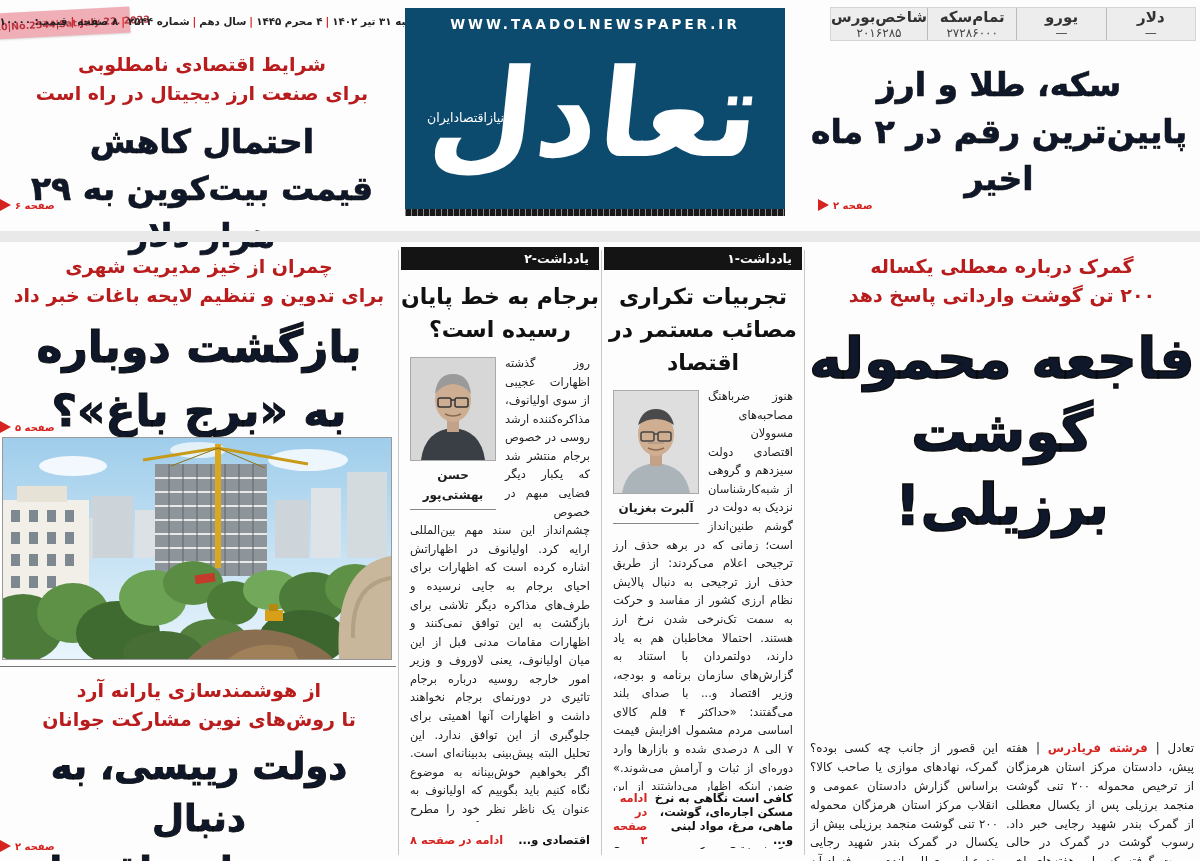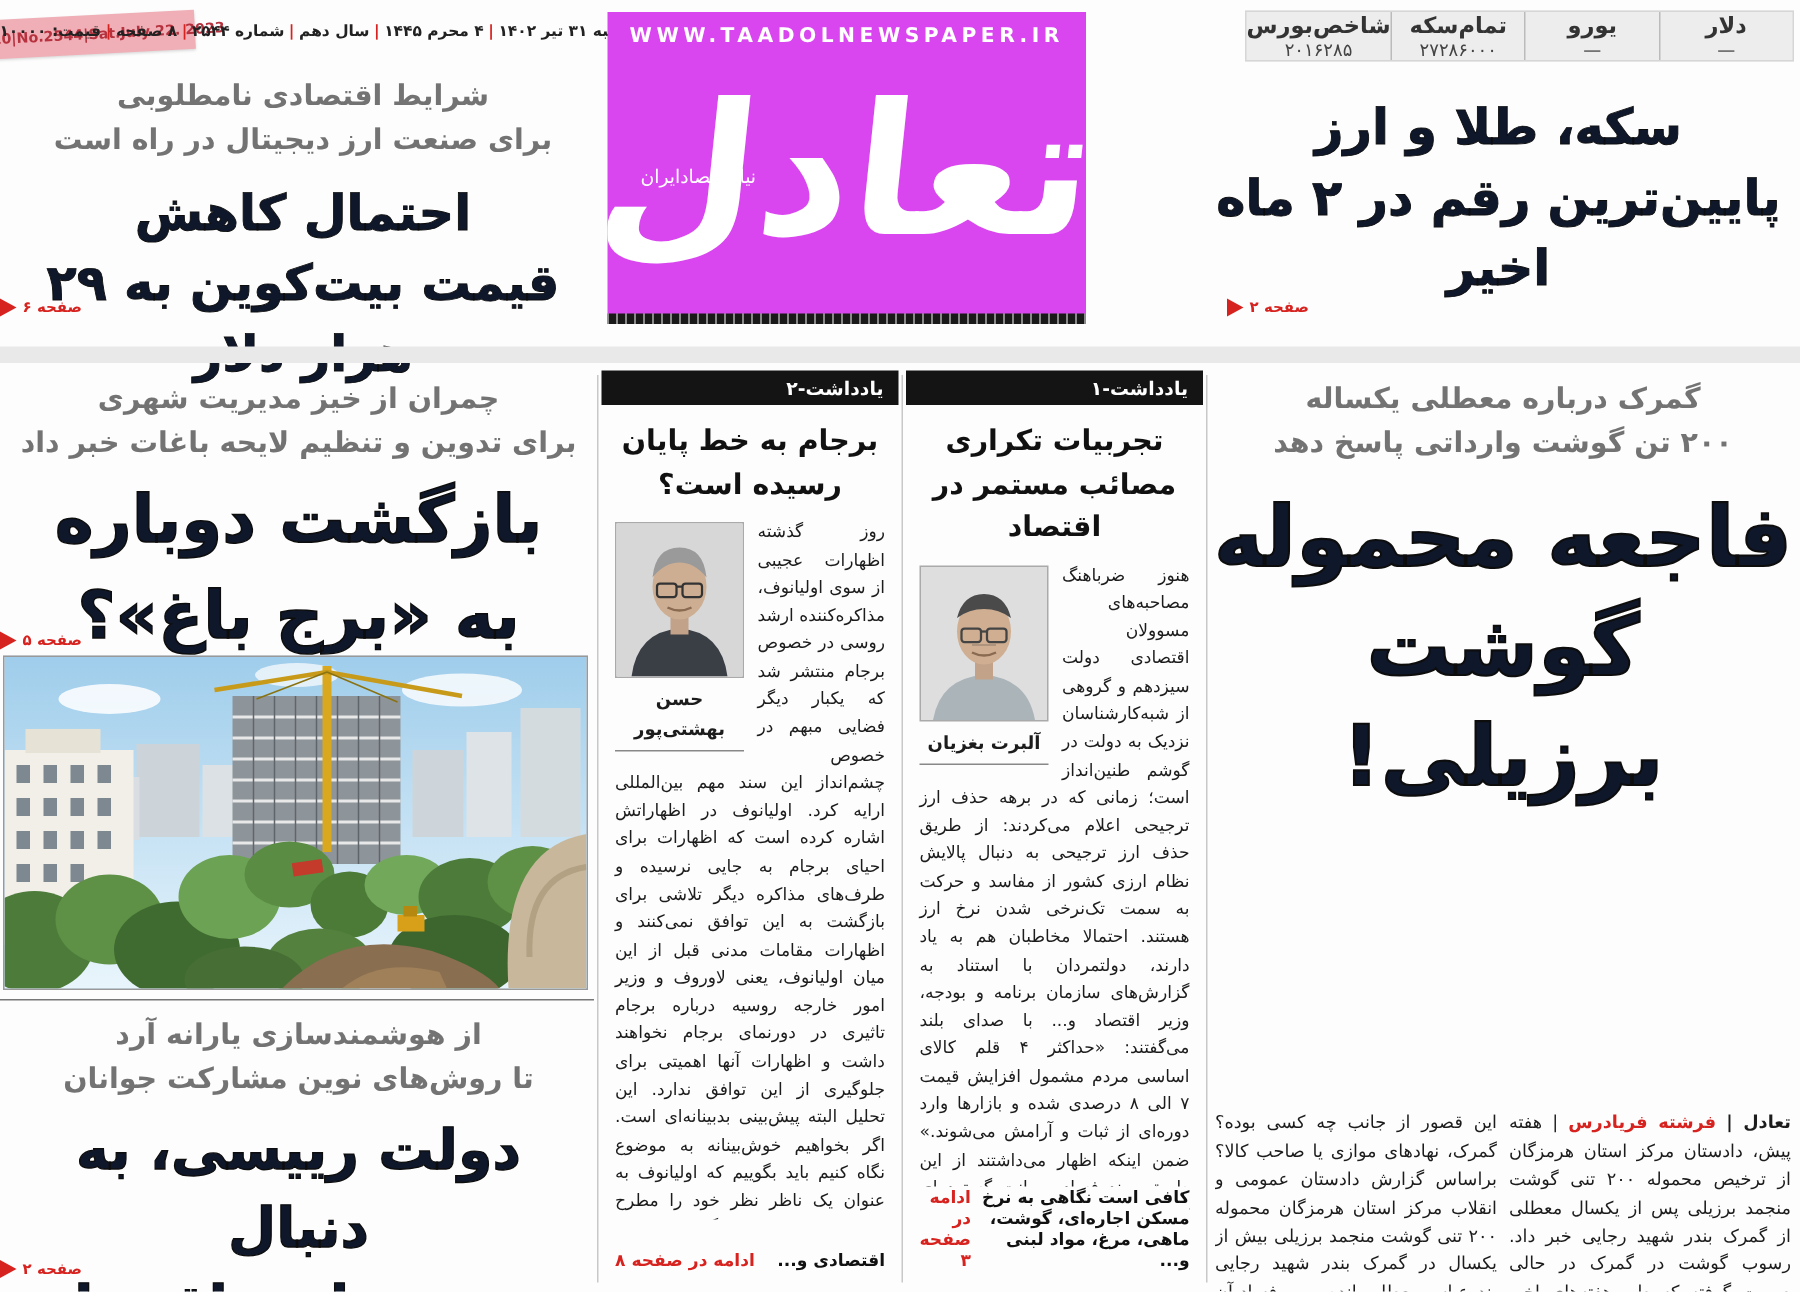"WWW.TAADOLNEWSPAPER.IR" .logo-box { background: #d946ef -> #0c4a6e; width: 319px -> 380px }
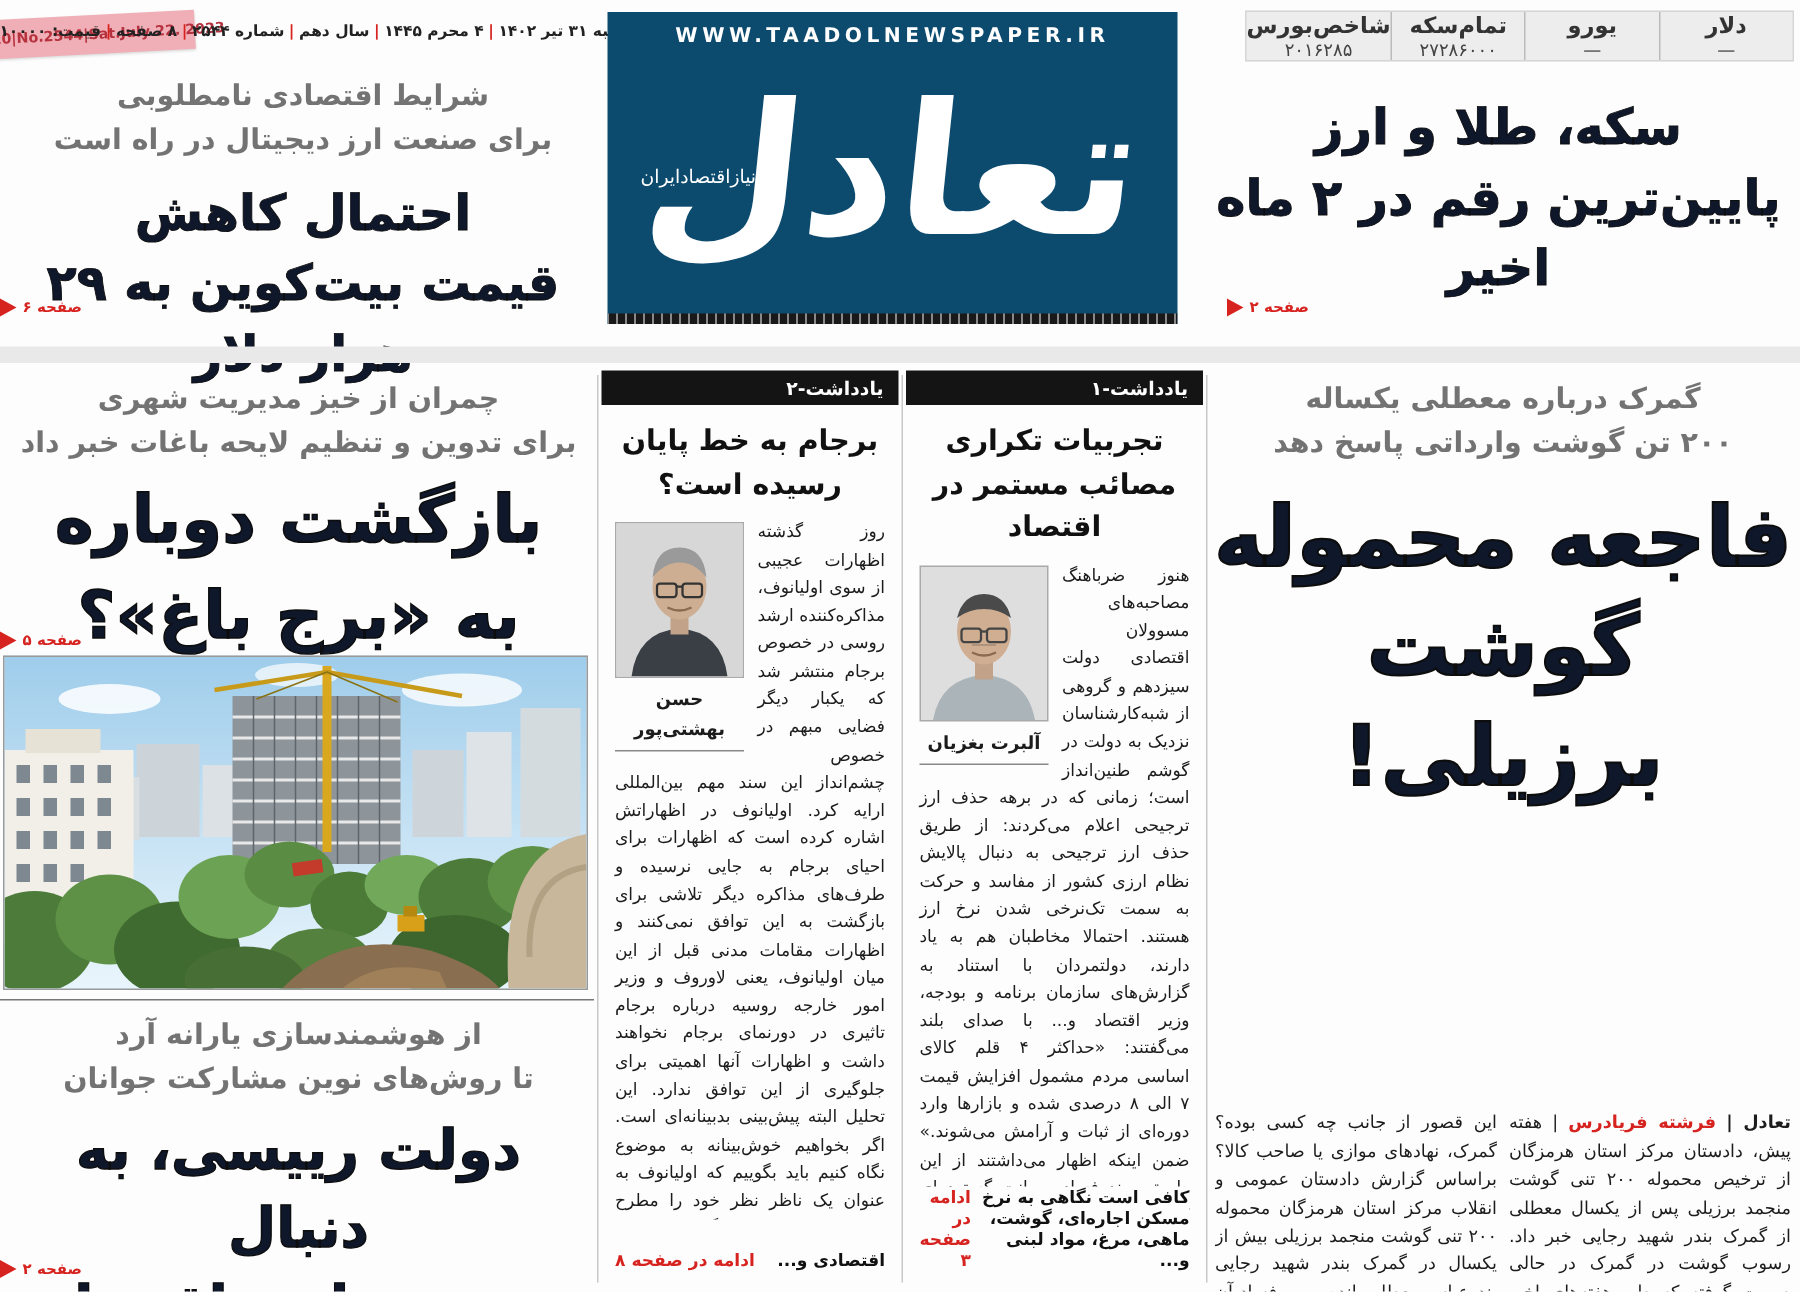"شرایط اقتصادی نامطلوبی" .kicker { color: #737373 -> #b91c1c }
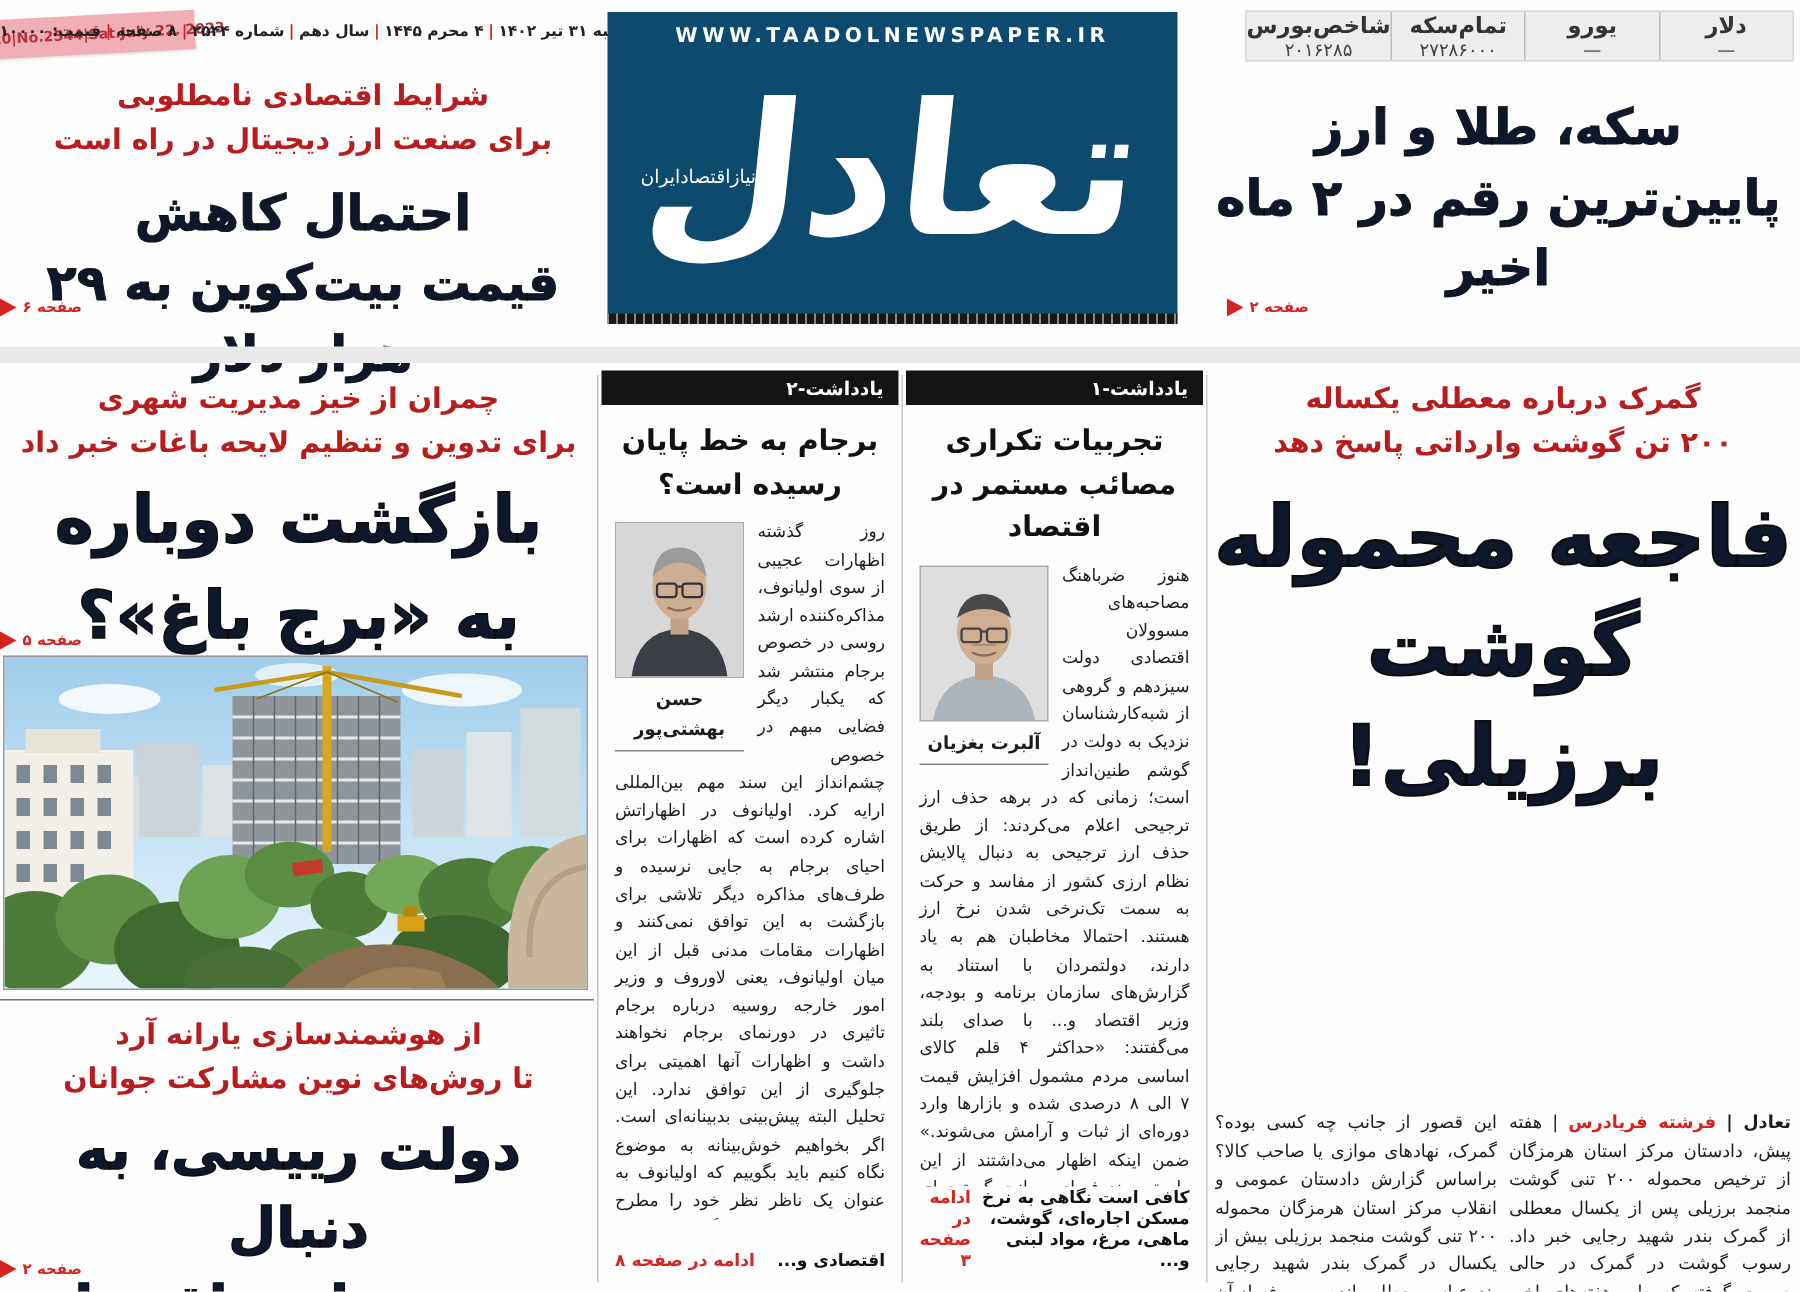"برجام به خط پایان" .note-title { font-size: 19px -> 22px }
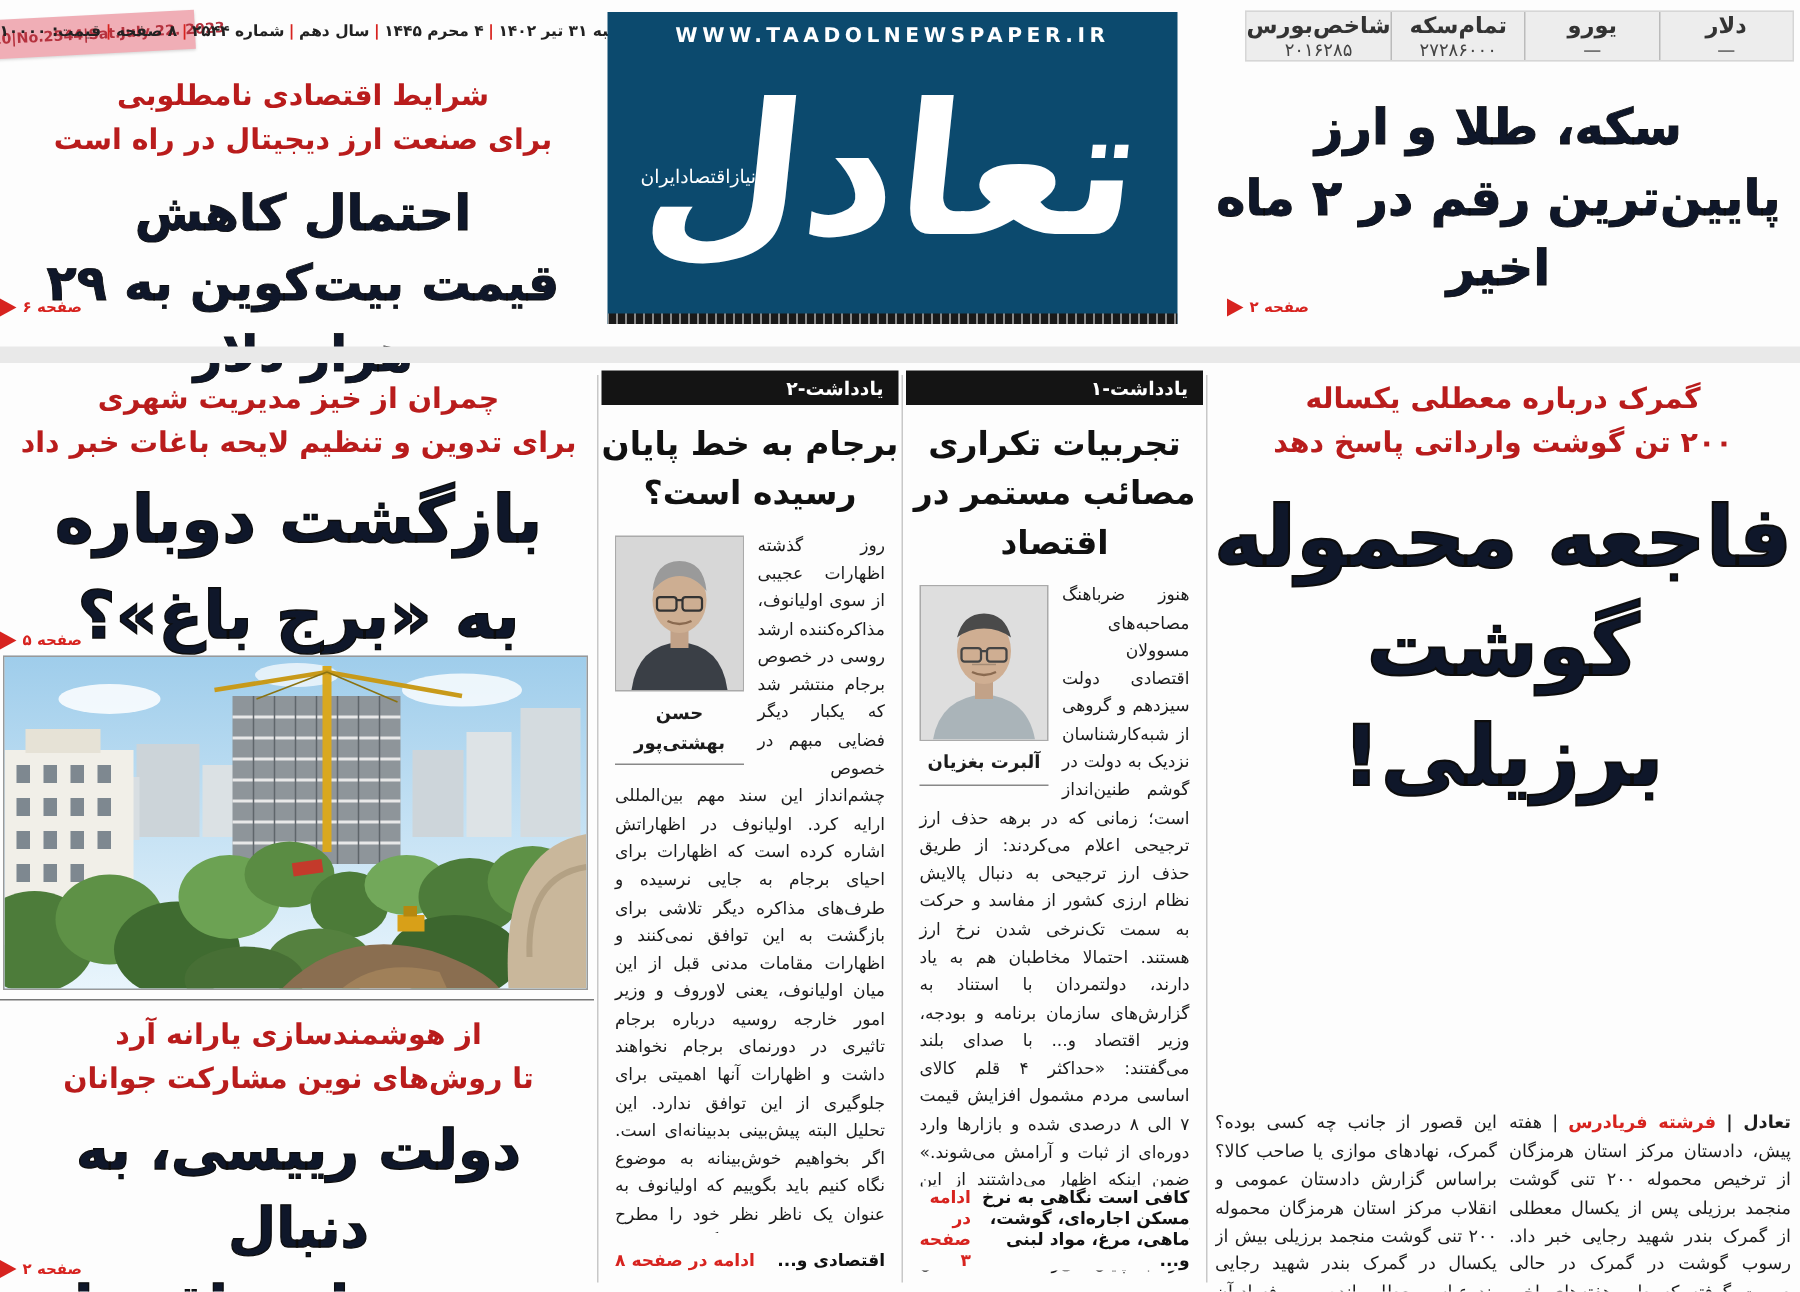"تعادل |" span { font-weight: bold -> normal }
